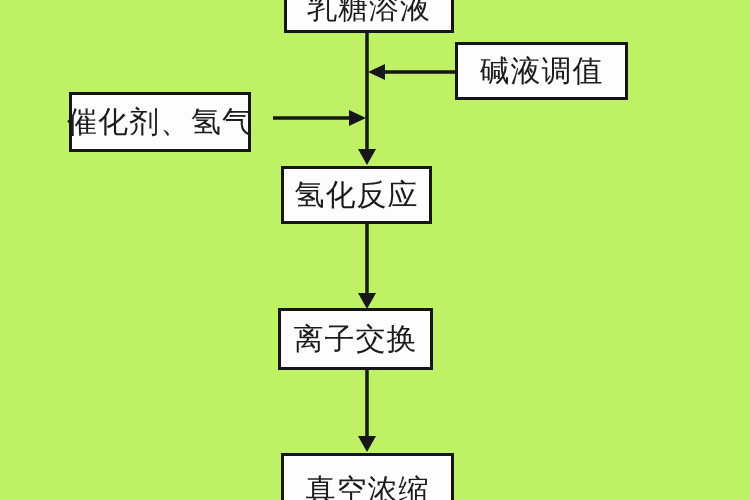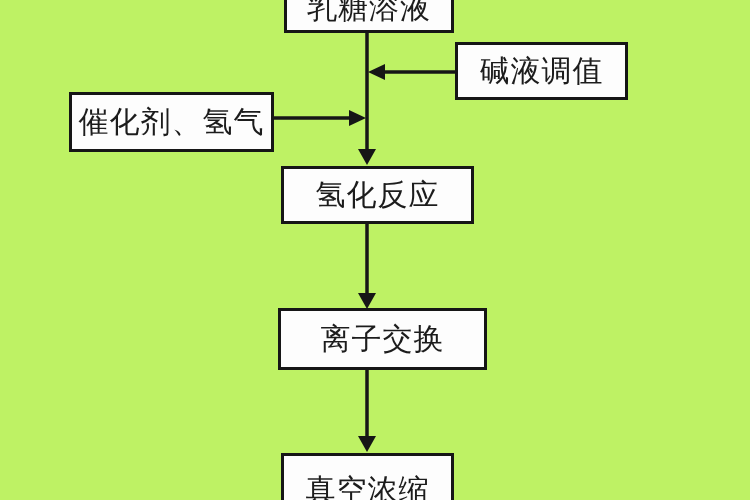"催化剂、氢气" .box-catalyst { width: 205px -> 182px }
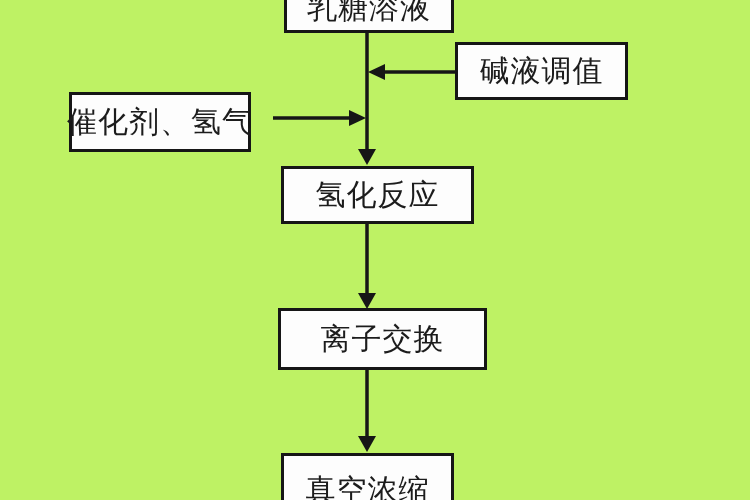"氢化反应" .box-hydrogenation { width: 193px -> 151px }
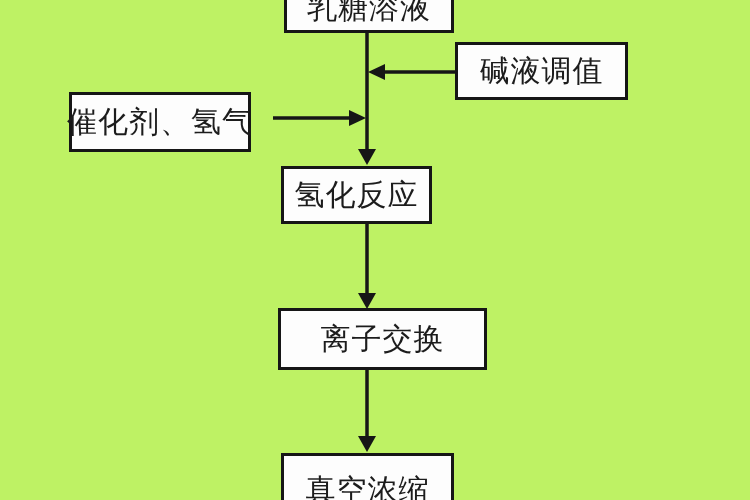"离子交换" .box-ion-exchange { width: 209px -> 155px }
